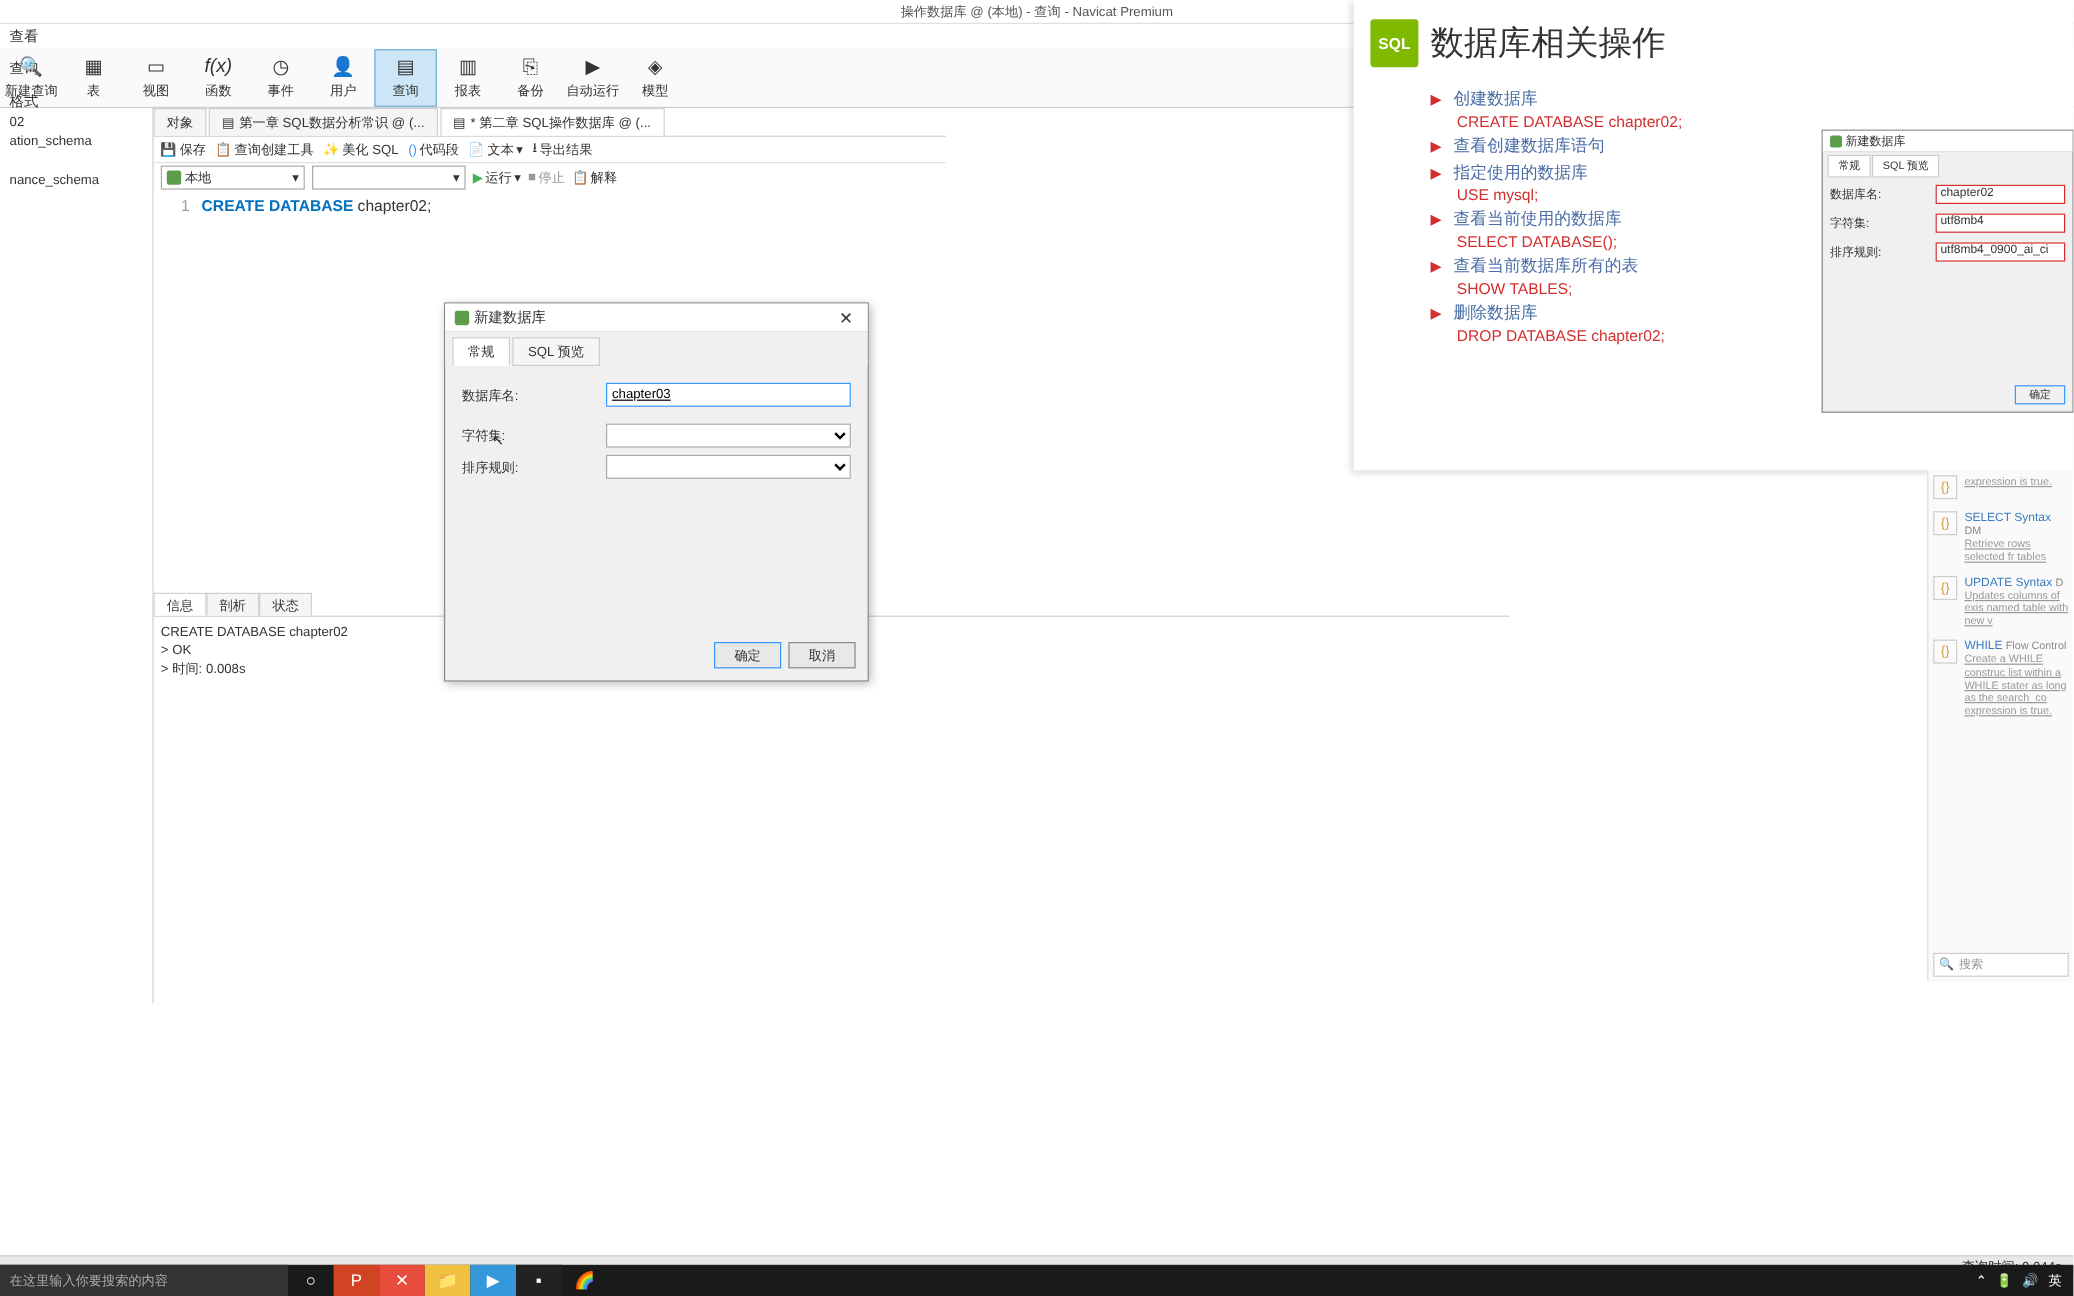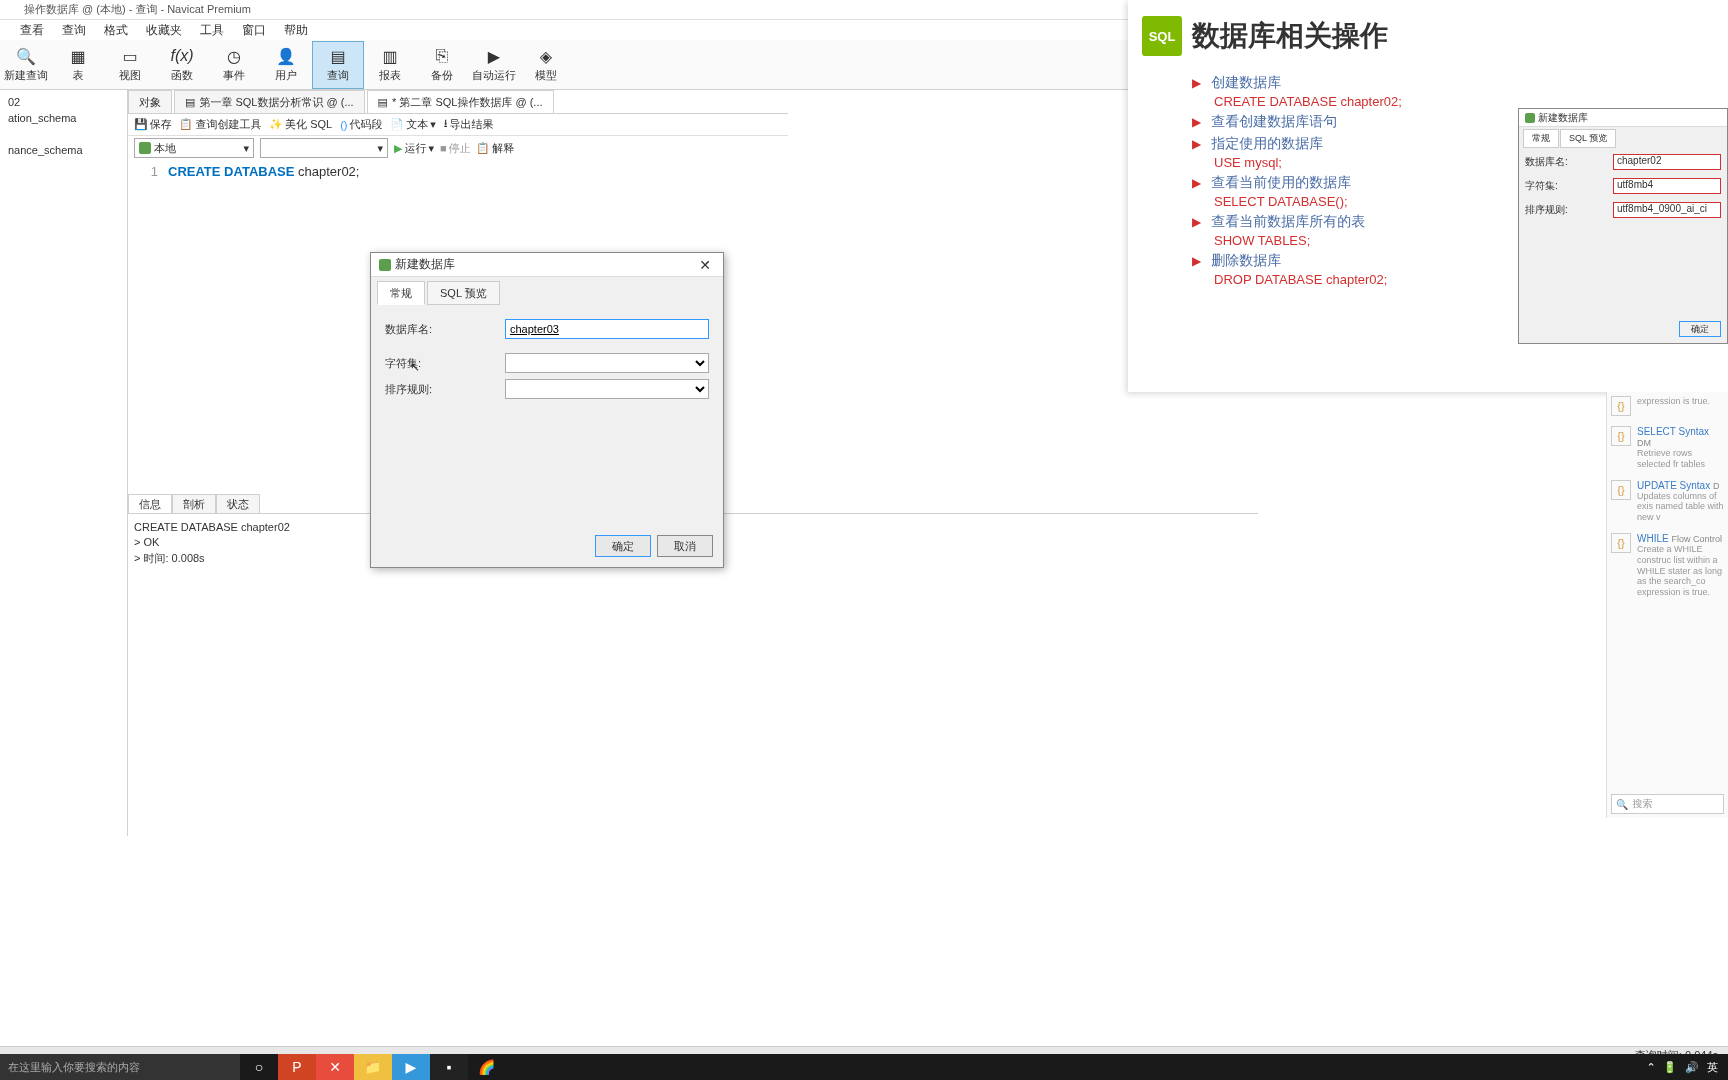"操作数据库 @ (本地) - 查询" .titlebar { text-align: none -> center }
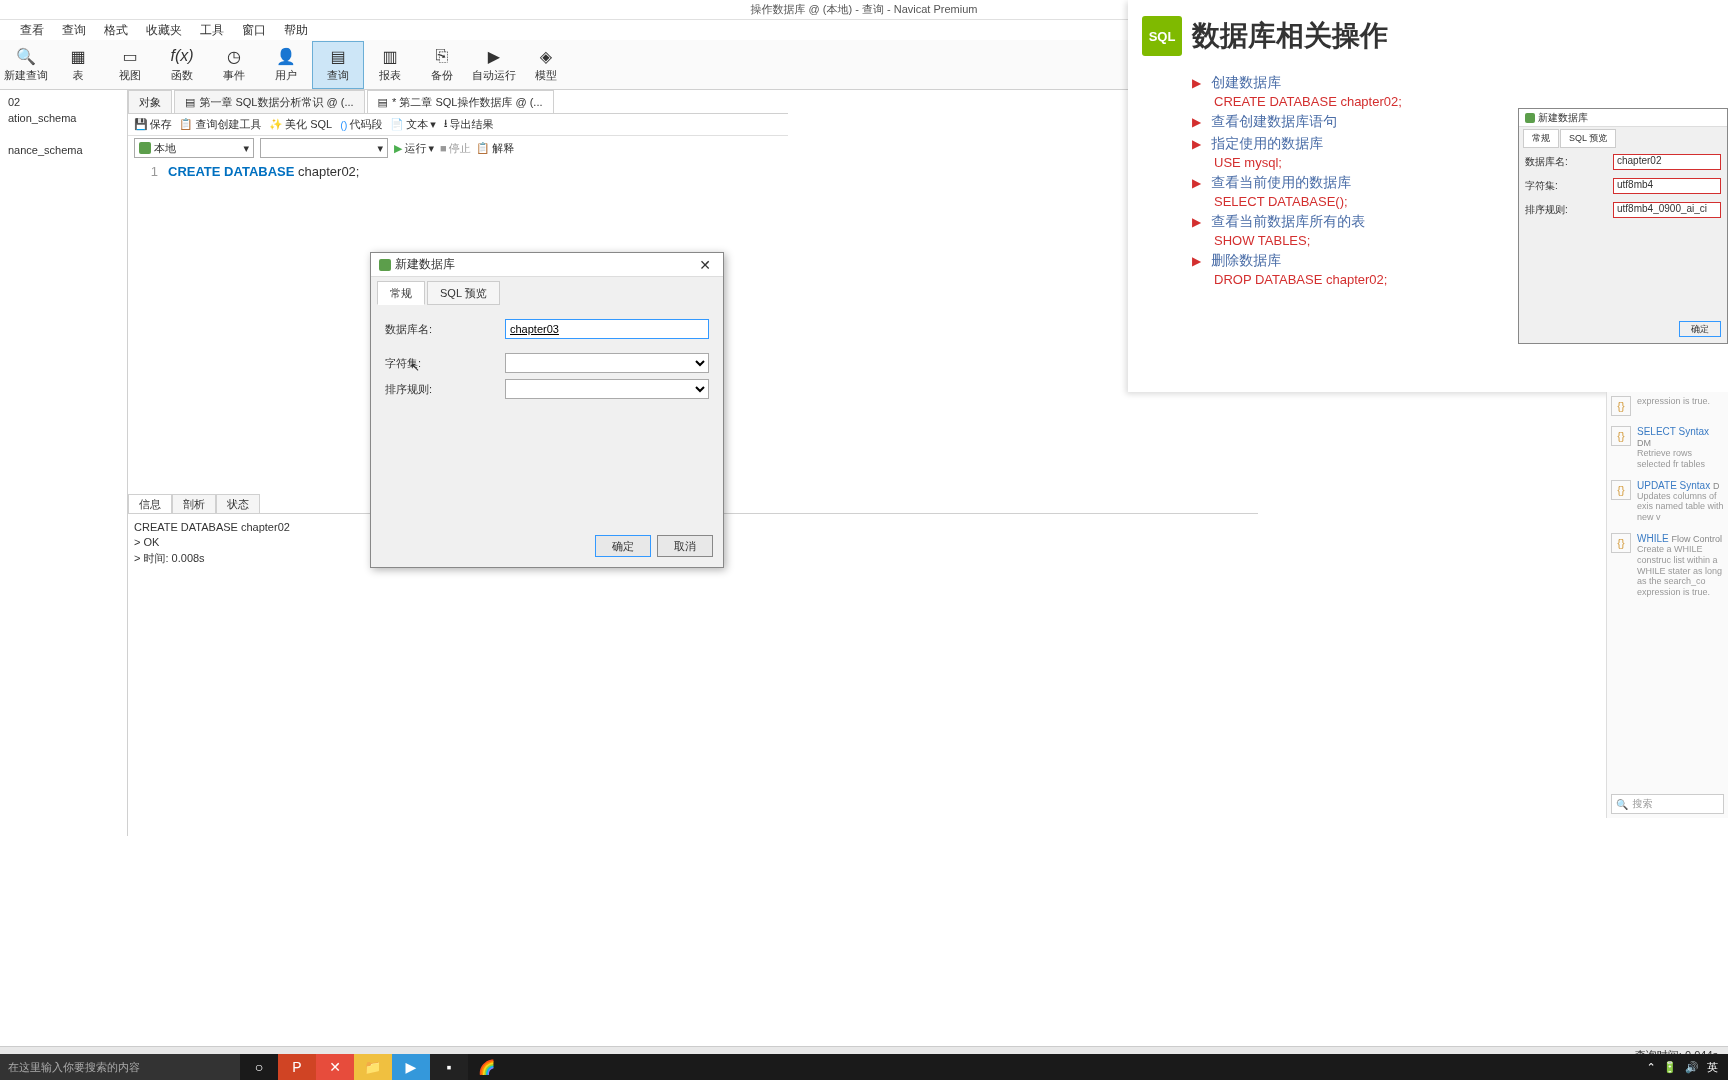"查看" .menubar { flex-direction: none -> column; padding: 2px 16px -> 2px 4px }
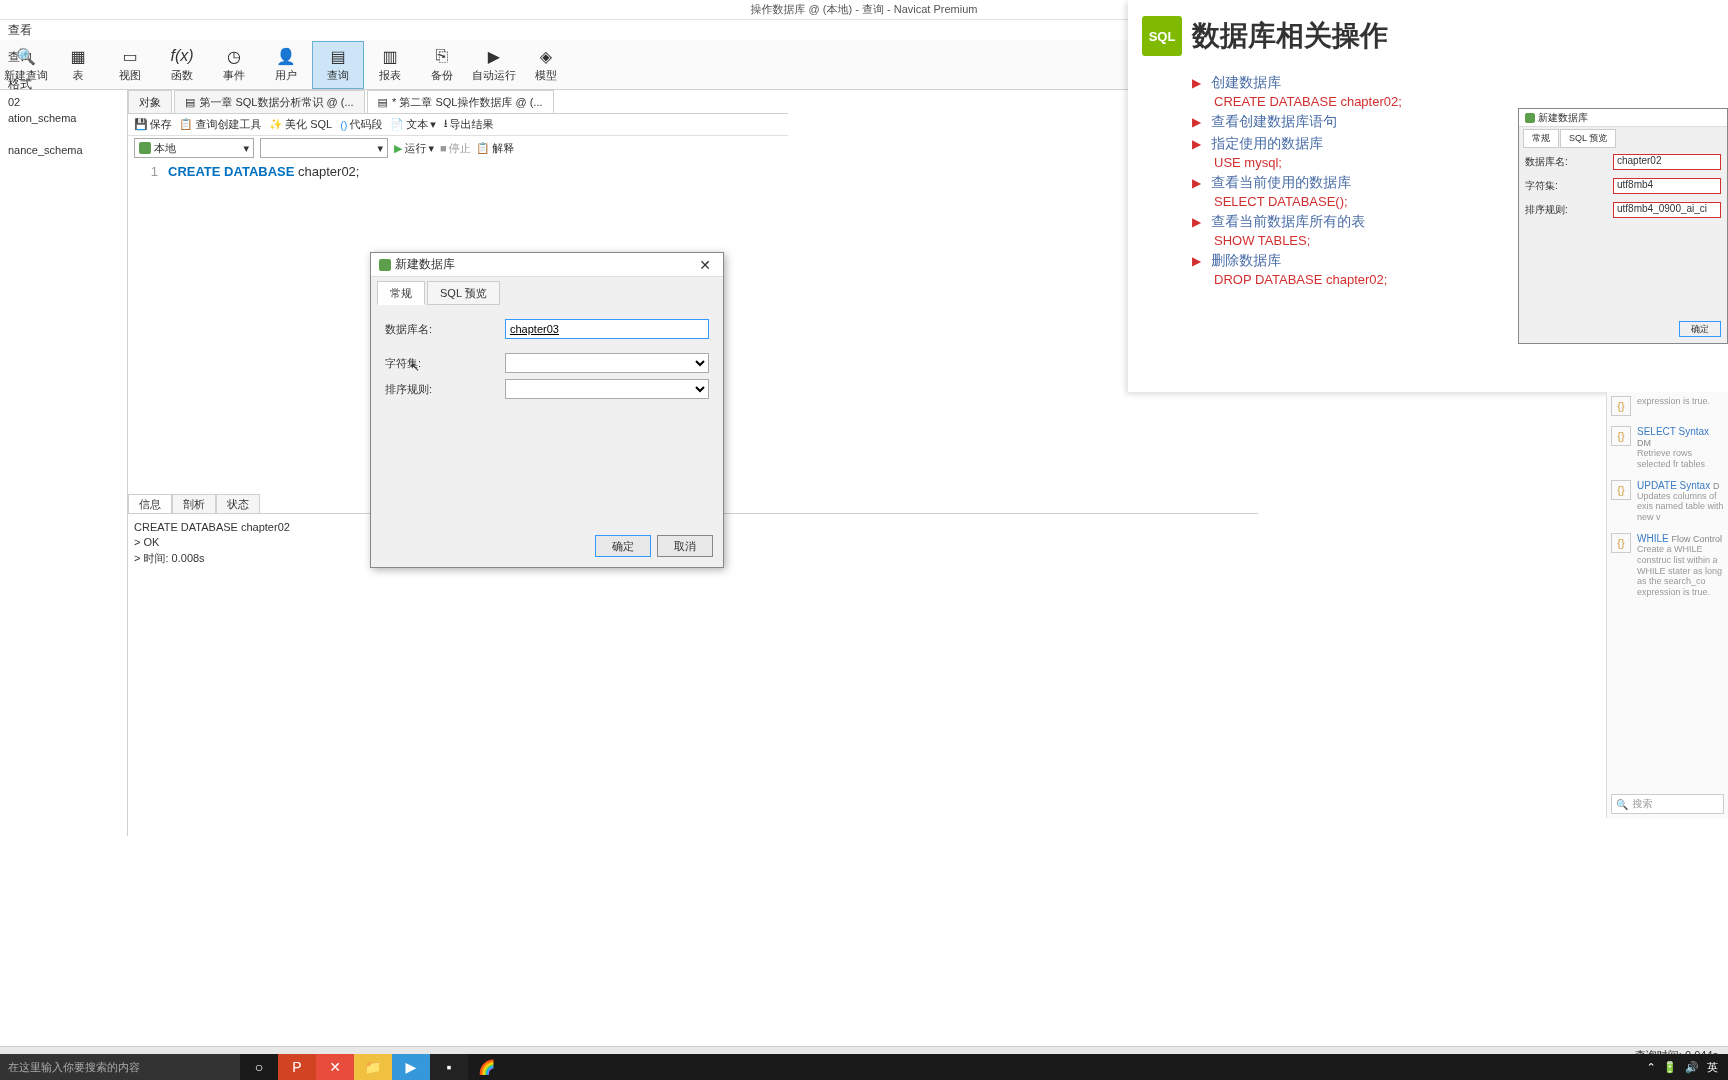"数据库相关操作" .pres-header h1 { font-weight: bold -> normal }
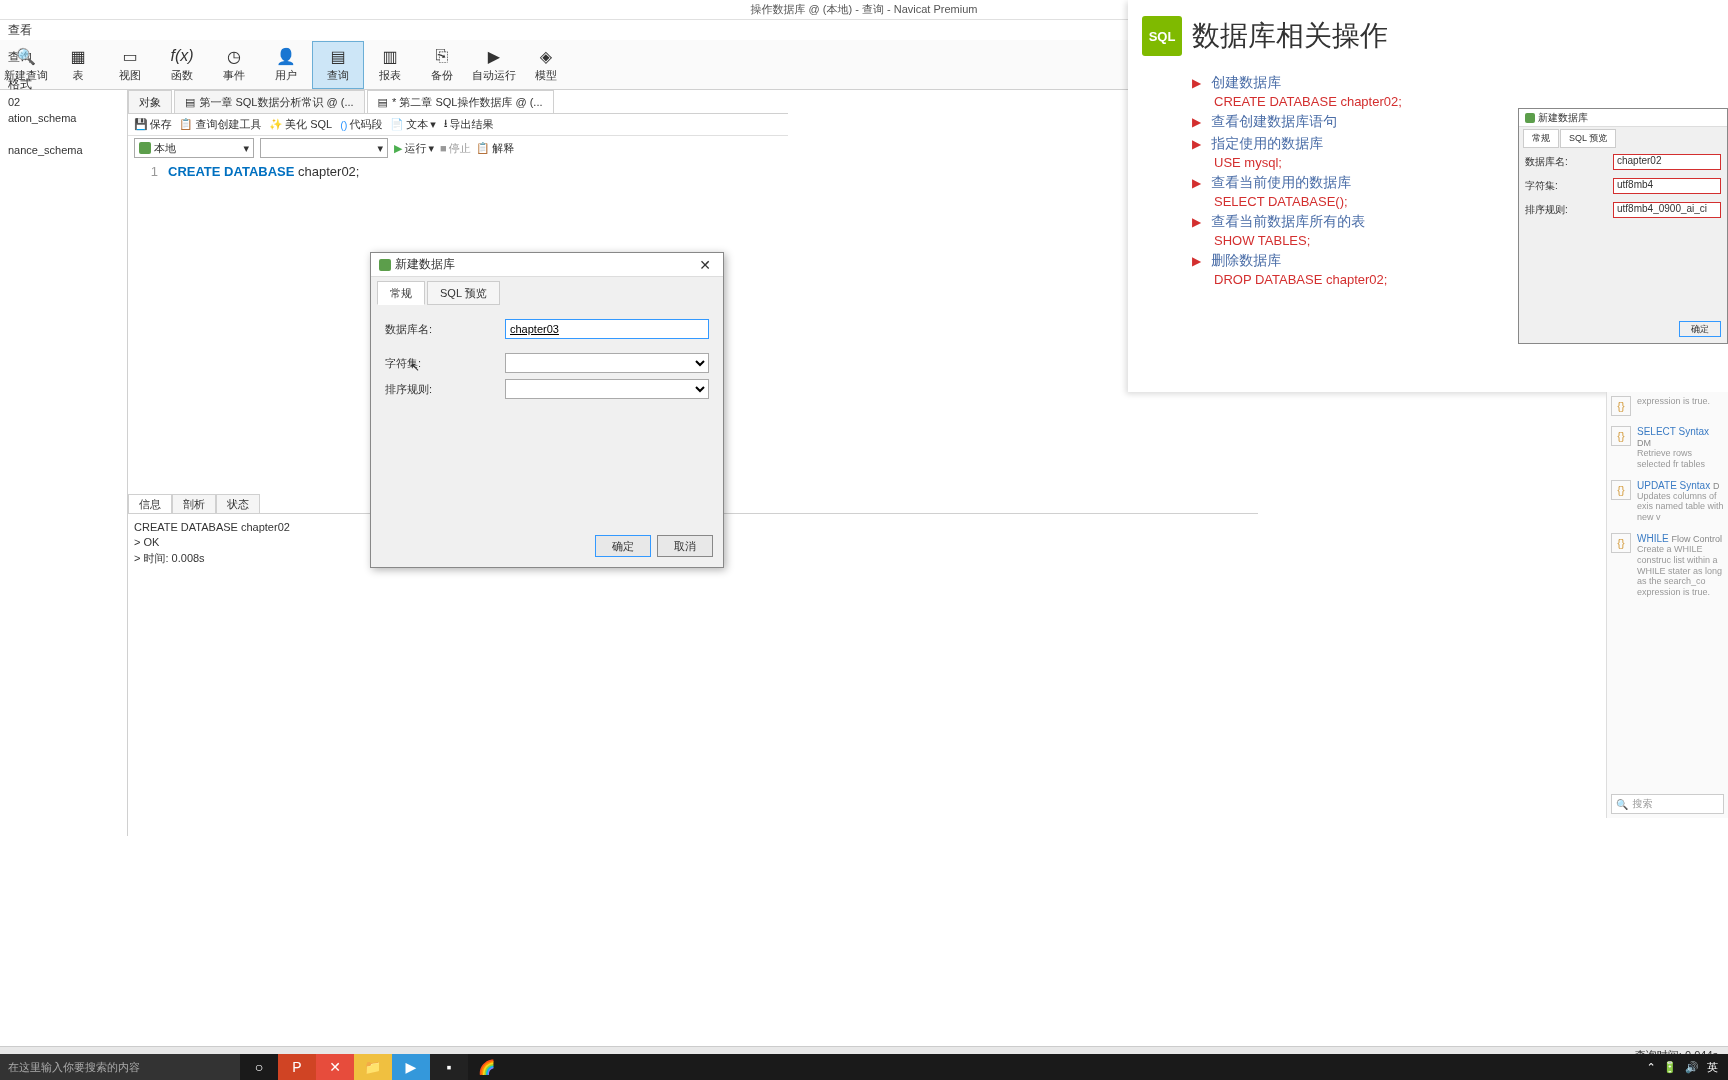"expression is true." .help-desc { text-decoration: none -> underline }
